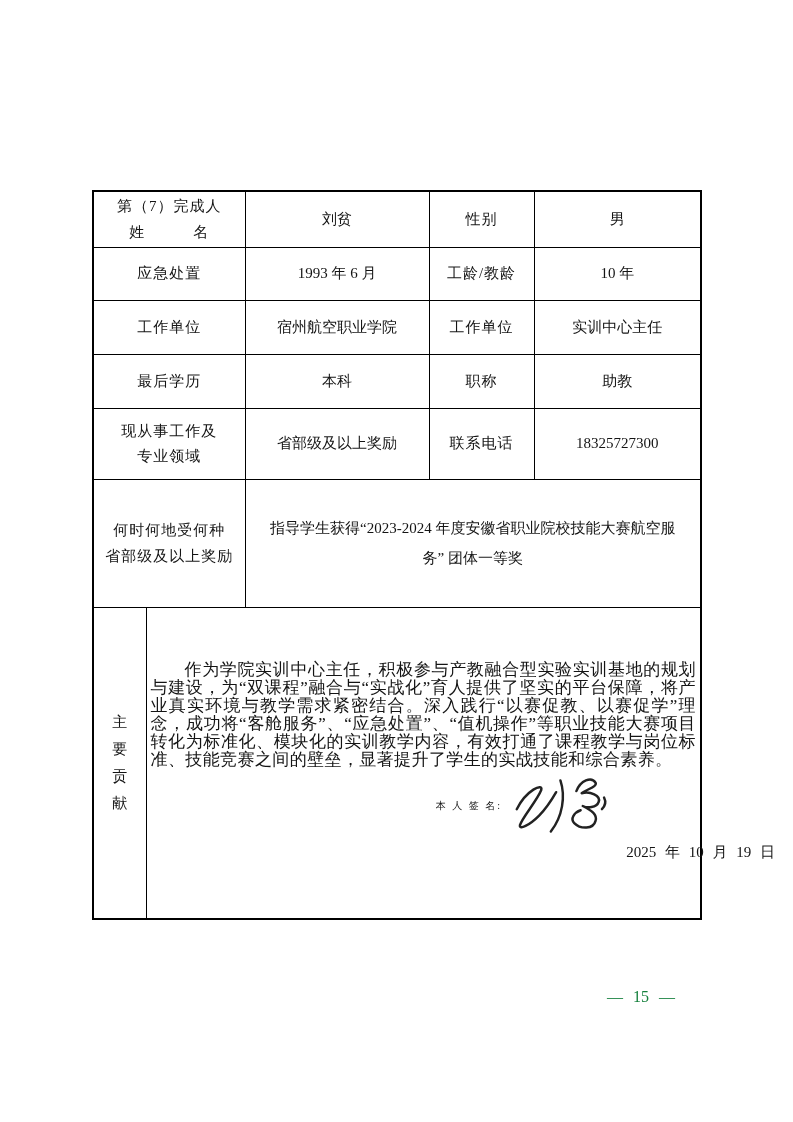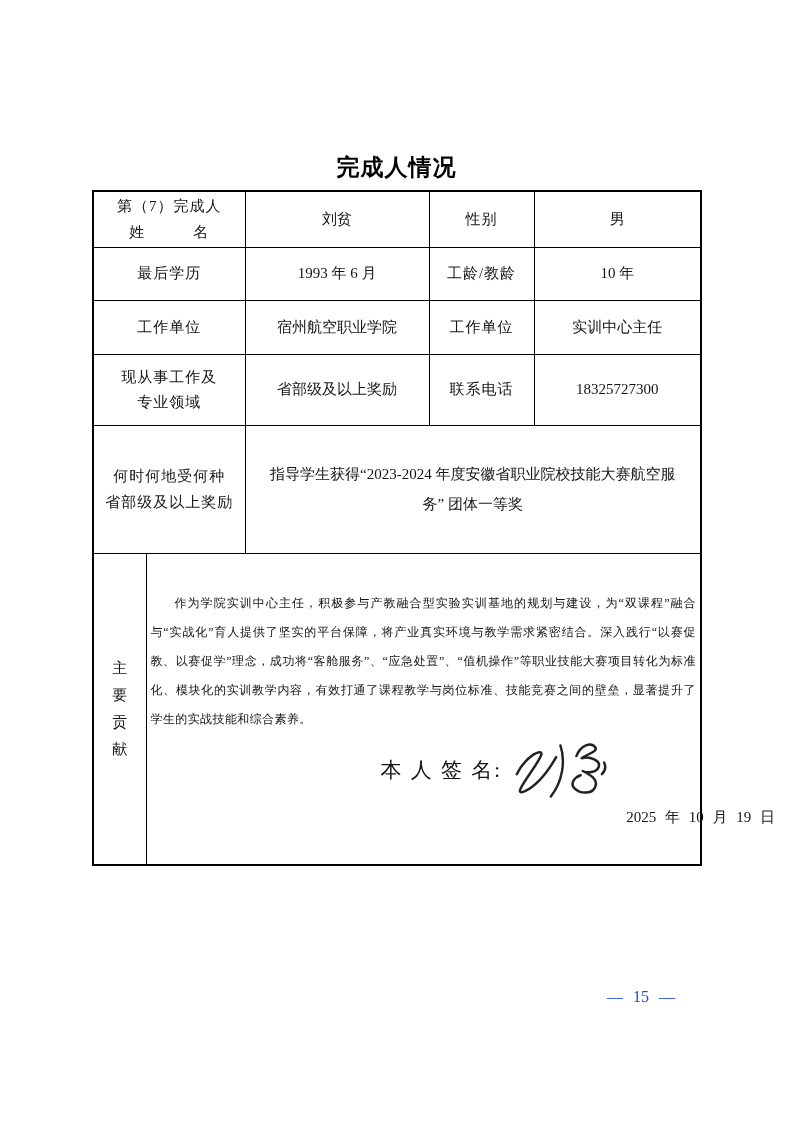"完成人情况" div.doc-title { html: <div>完成人情况</div> -> none }
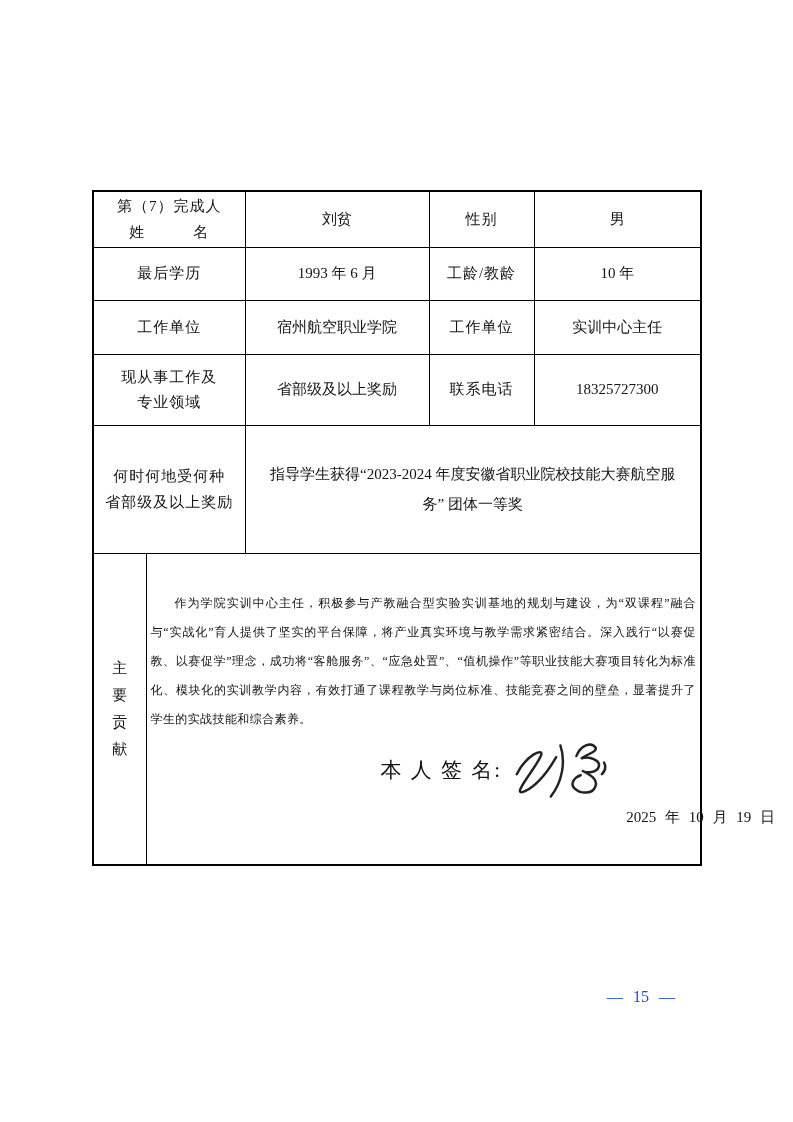"最后学历" td.lab { text: 最后学历 -> 应急处置 }
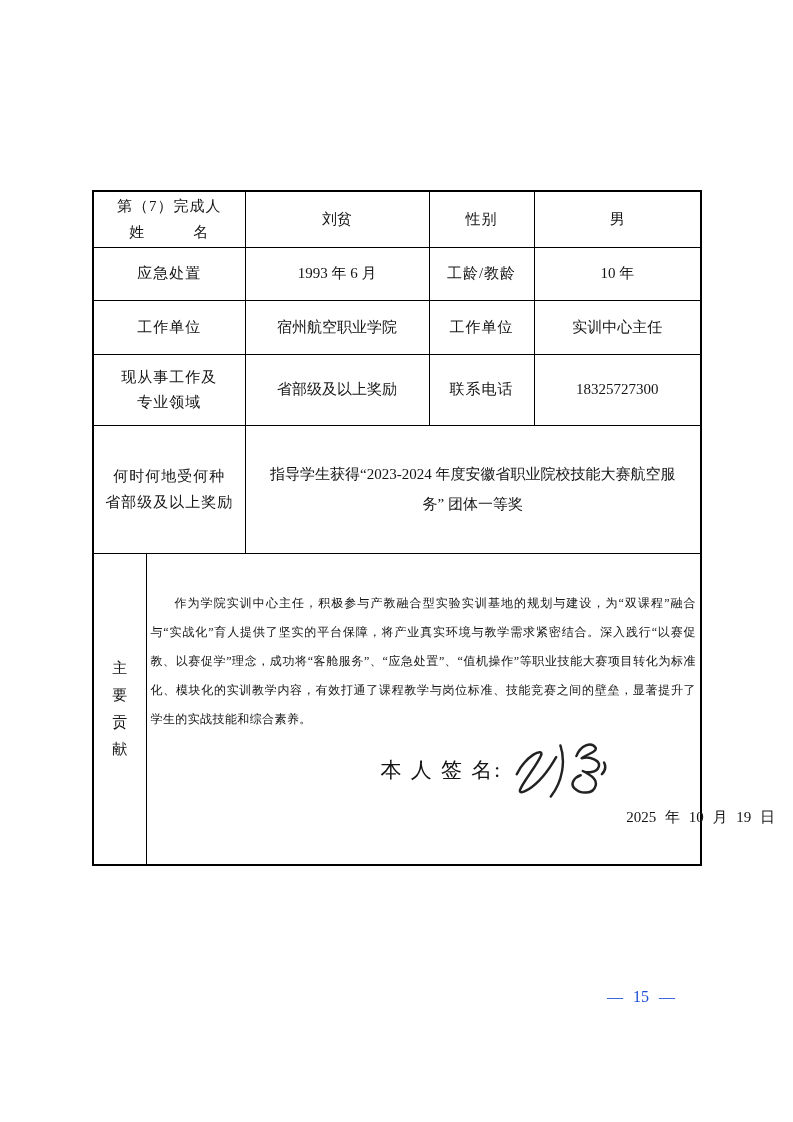"最后学历" tr.r5 { html: none -> <tr> <td>最后学历</td> <td>本科</td> <td>职称</td> <td>助教</td> </tr> }
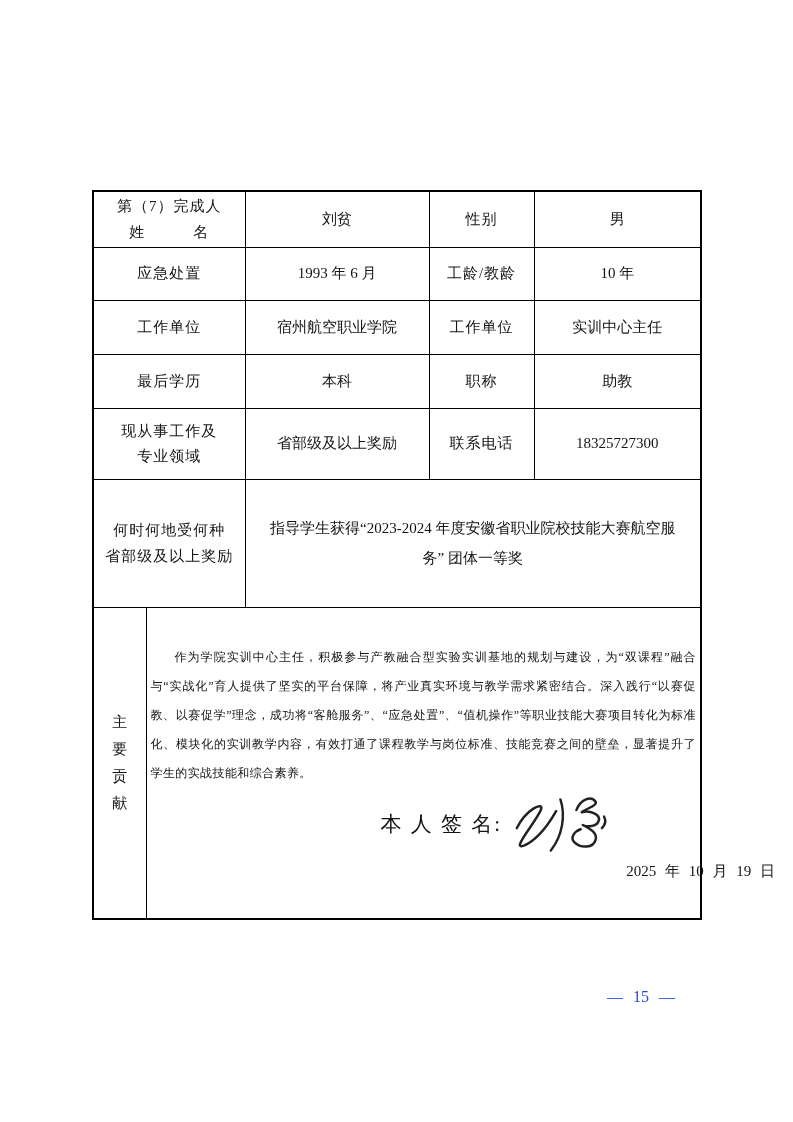"作为学院实训中心主任，积极参与产教融合型实验实训基地的规划与建设，为“双课程”融" .contrib-text { font-size: 12px -> 17px; line-height: 29px -> 18px }
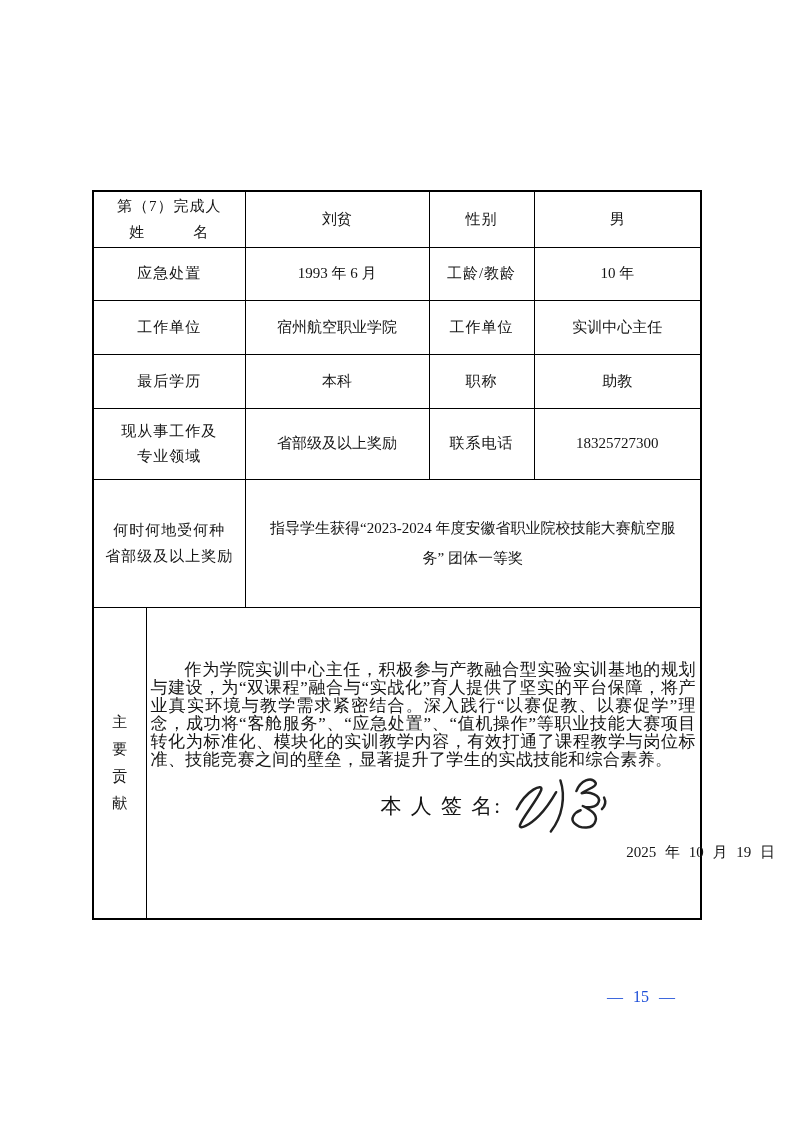"本 人 签 名:" .sign-label { font-size: 21px -> 10px }
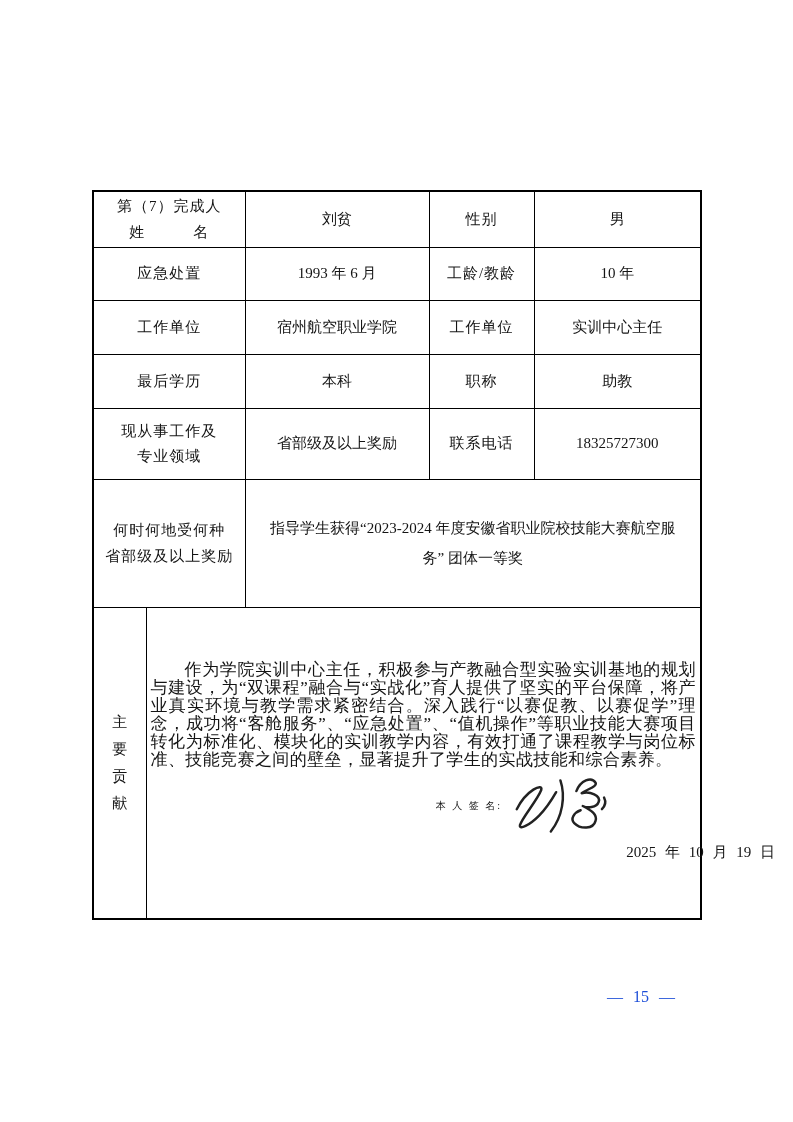"— 15 —" .page-number { color: #1d4ed8 -> #15803d }
